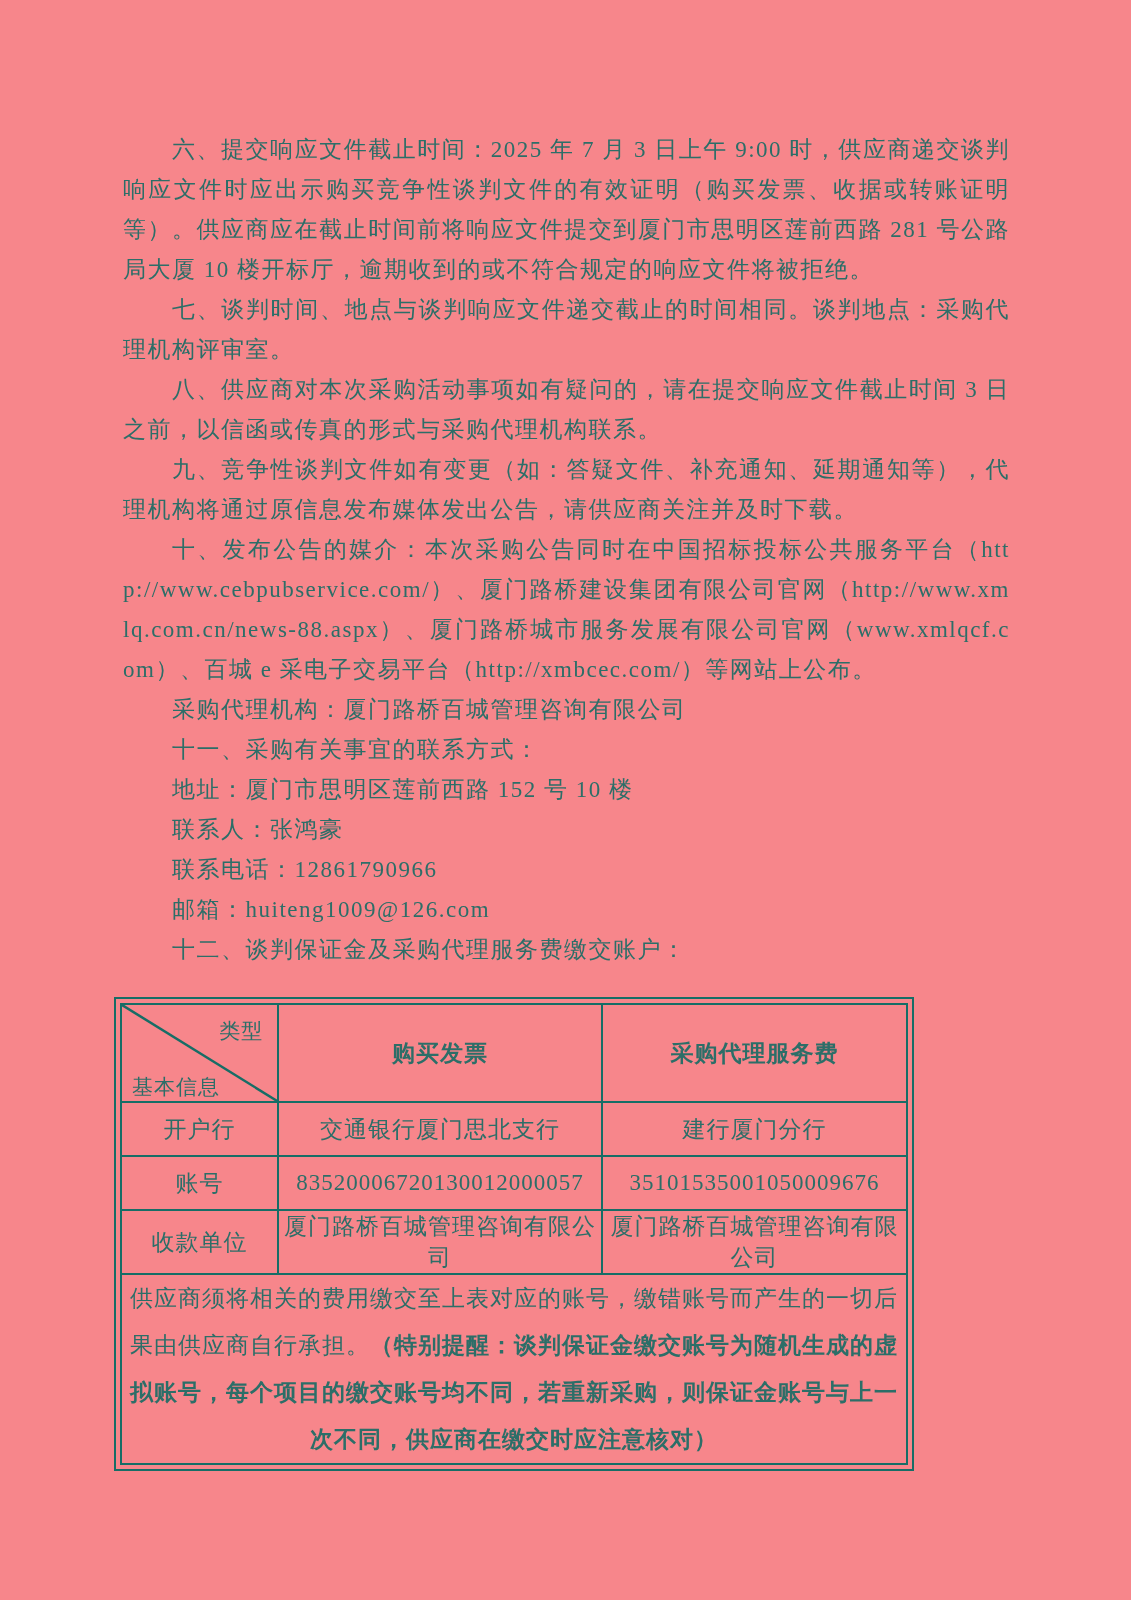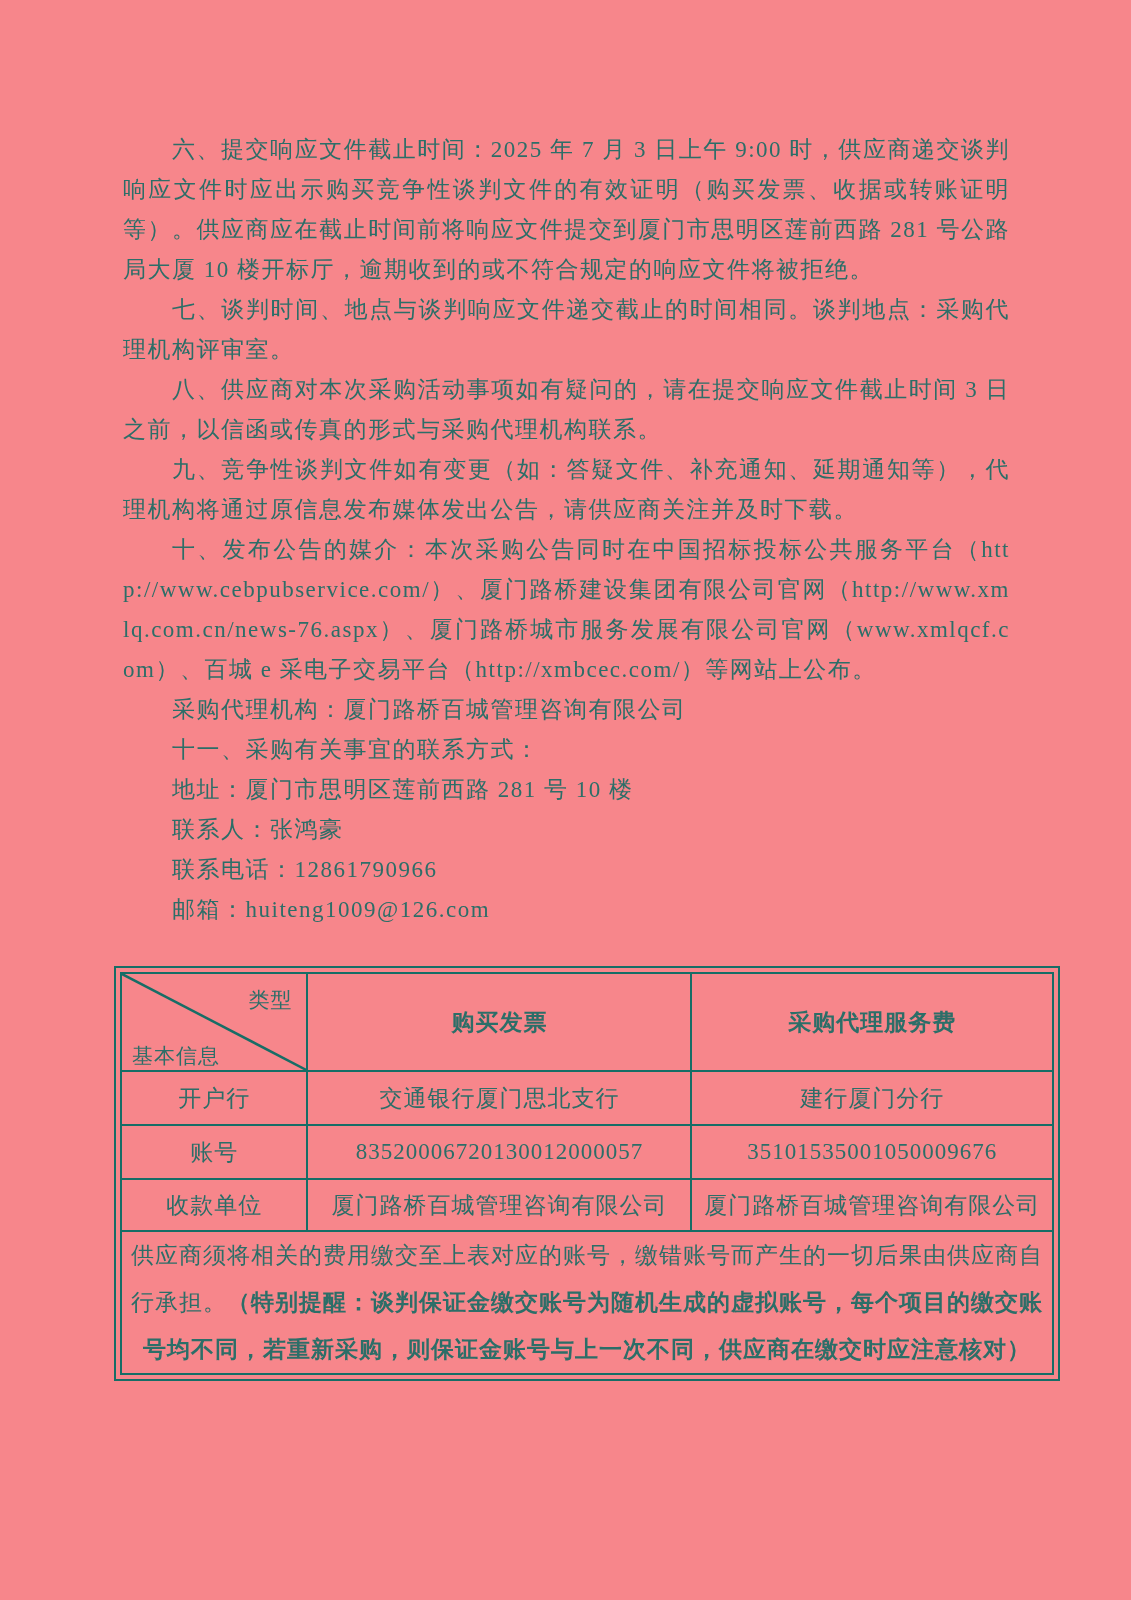"十、发布公告的媒介：本次采购公告同时在中国招标投标公共服务平台（http://w" span { text: http://www.xmlq.com.cn/news-76.aspx -> http://www.xmlq.com.cn/news-88.aspx }
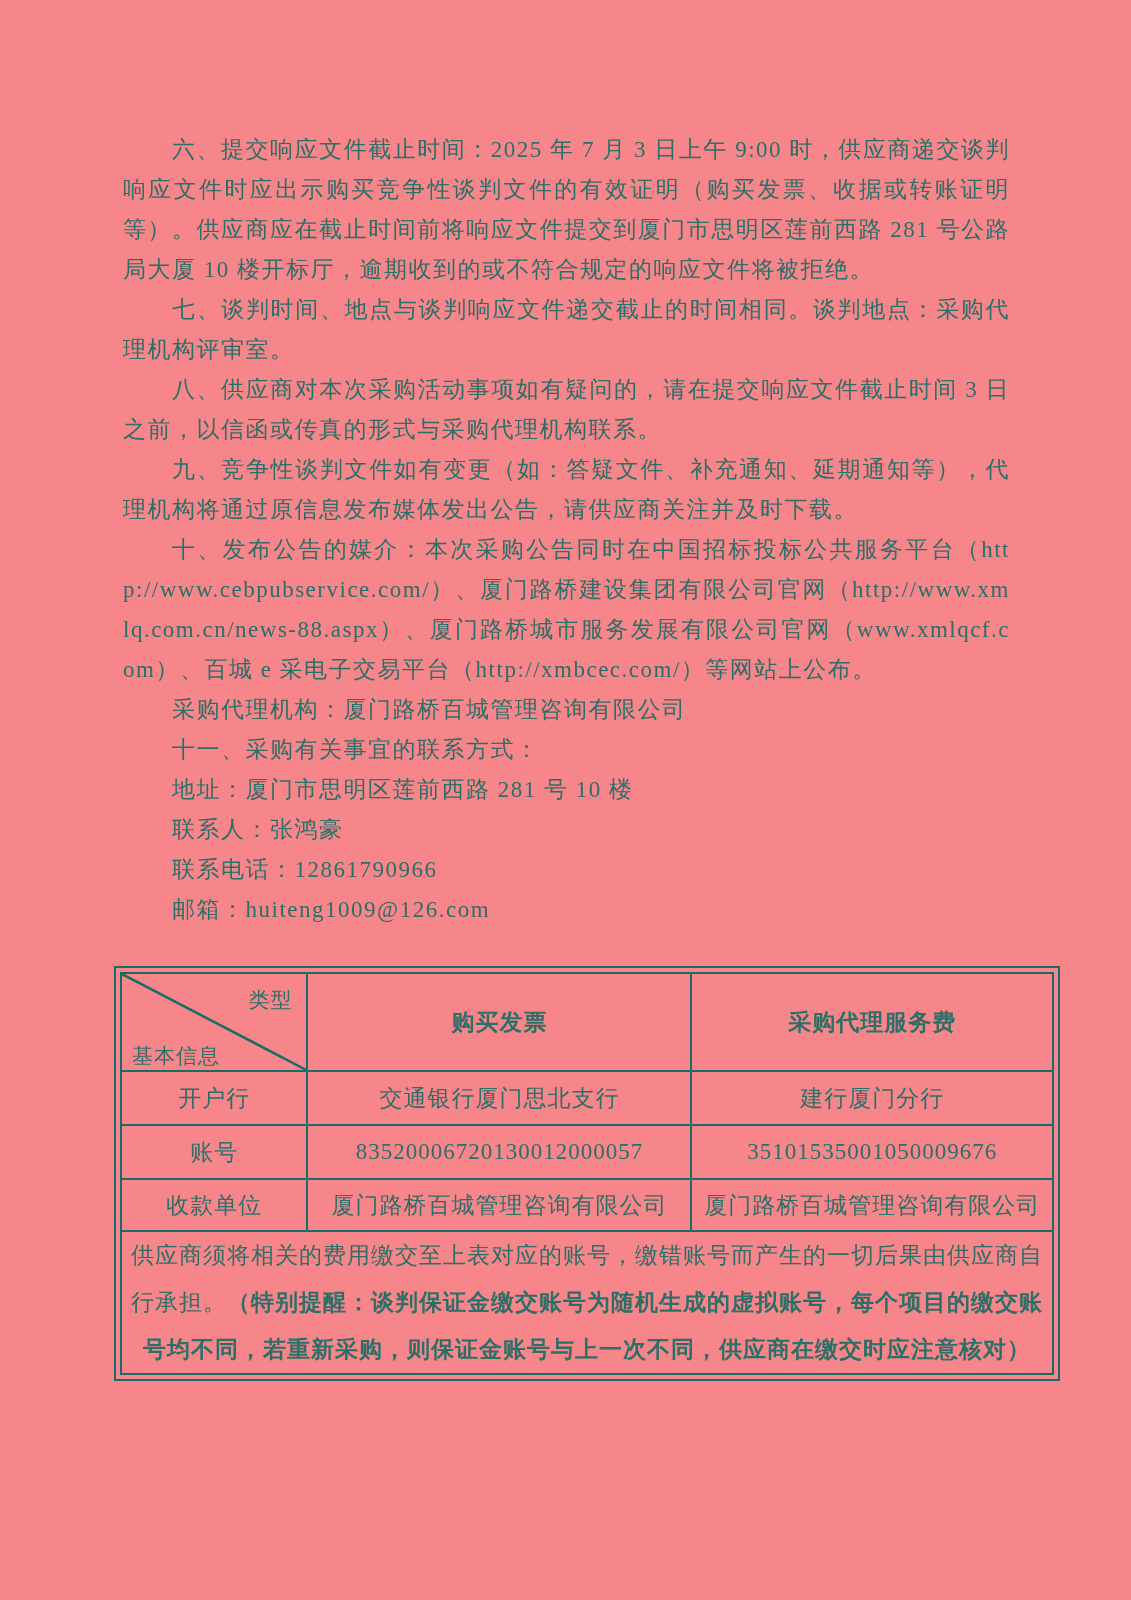"地址：厦门市思明区莲前西路 281 号 10 楼" span { text: 281 -> 152 }
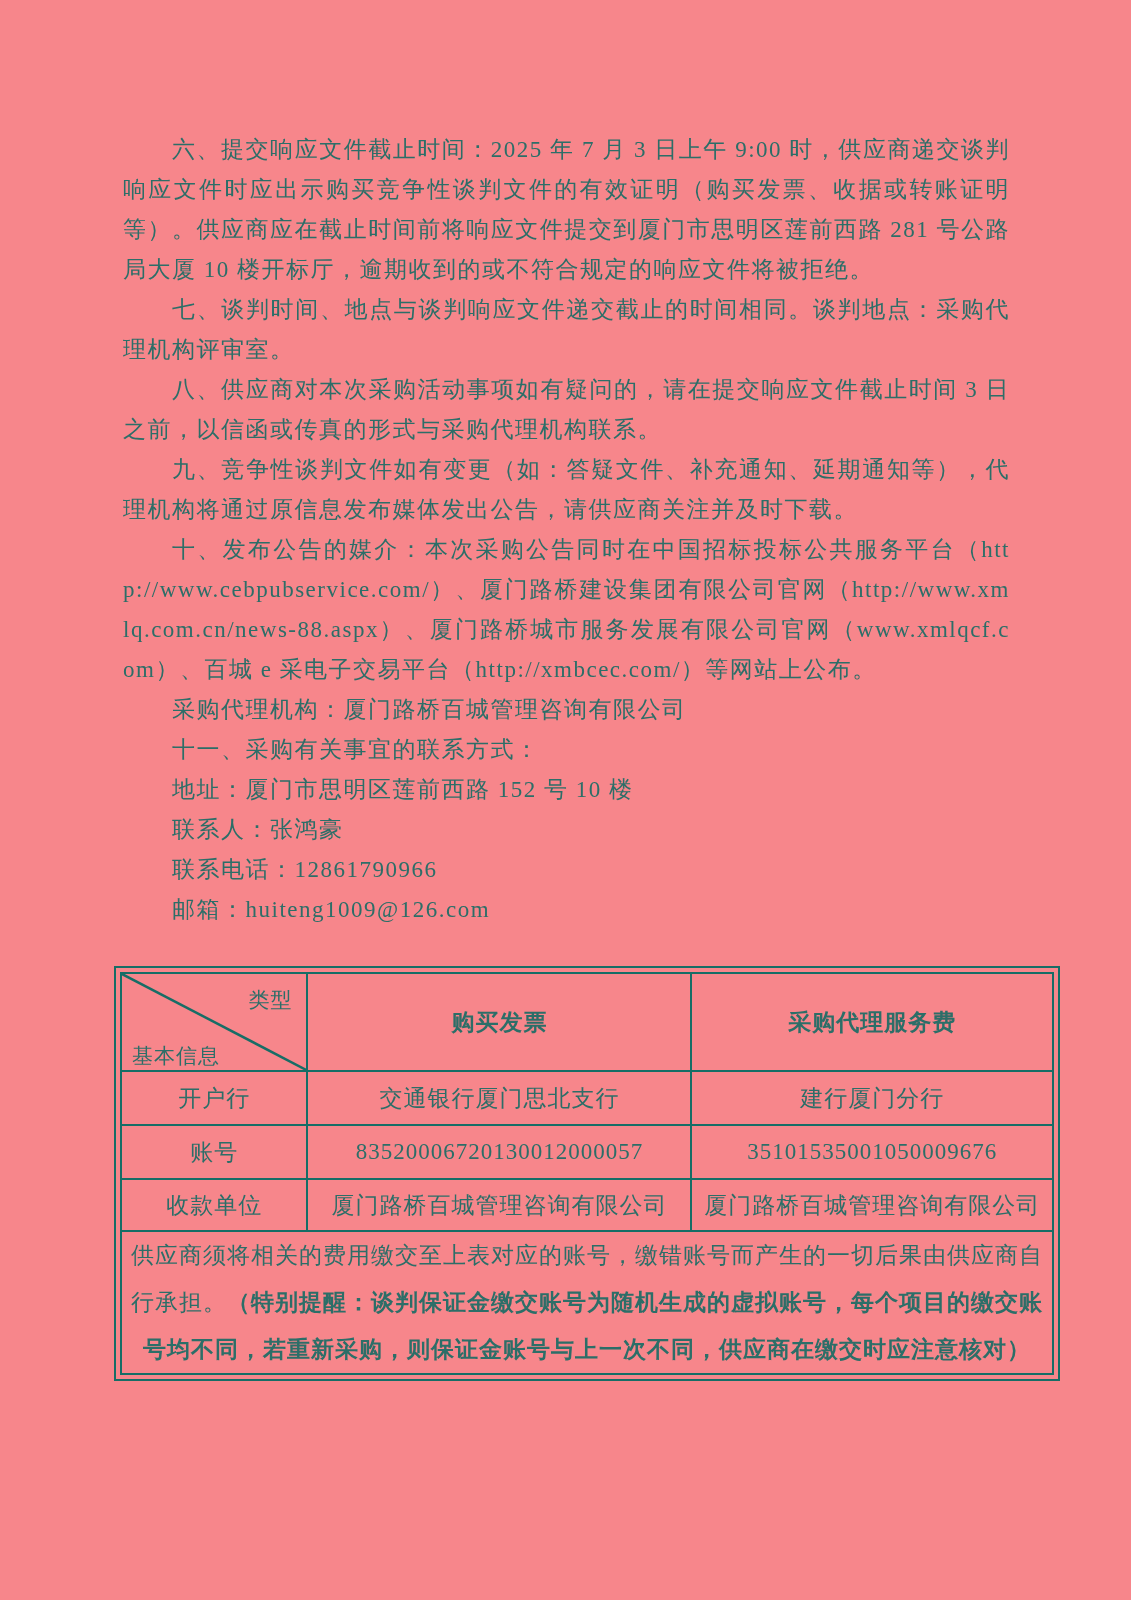"十二、谈判保证金及采购代理服务费缴交账户：" p.body-par { html: none -> <p><span>十二、谈判保证金及采购代理服务费缴交账户：</span></p> }
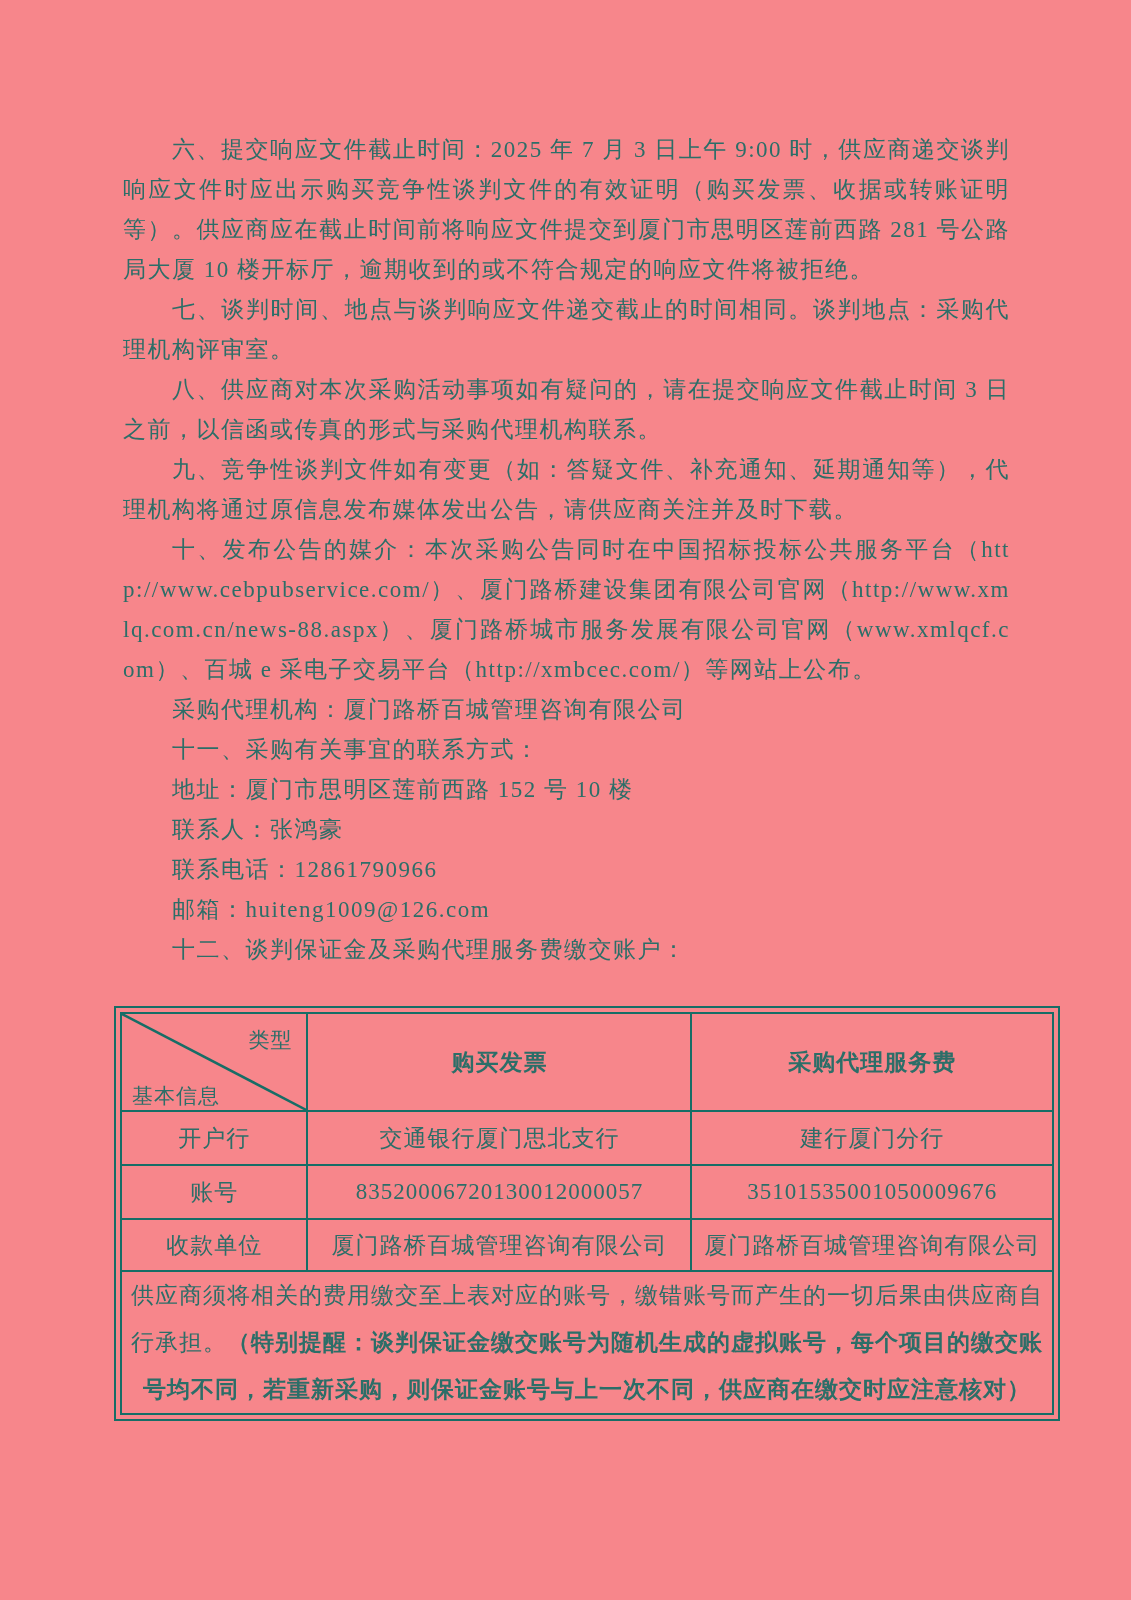"类型" .table-outer { margin-top: 36px -> 27px; width: 946px -> 800px }
